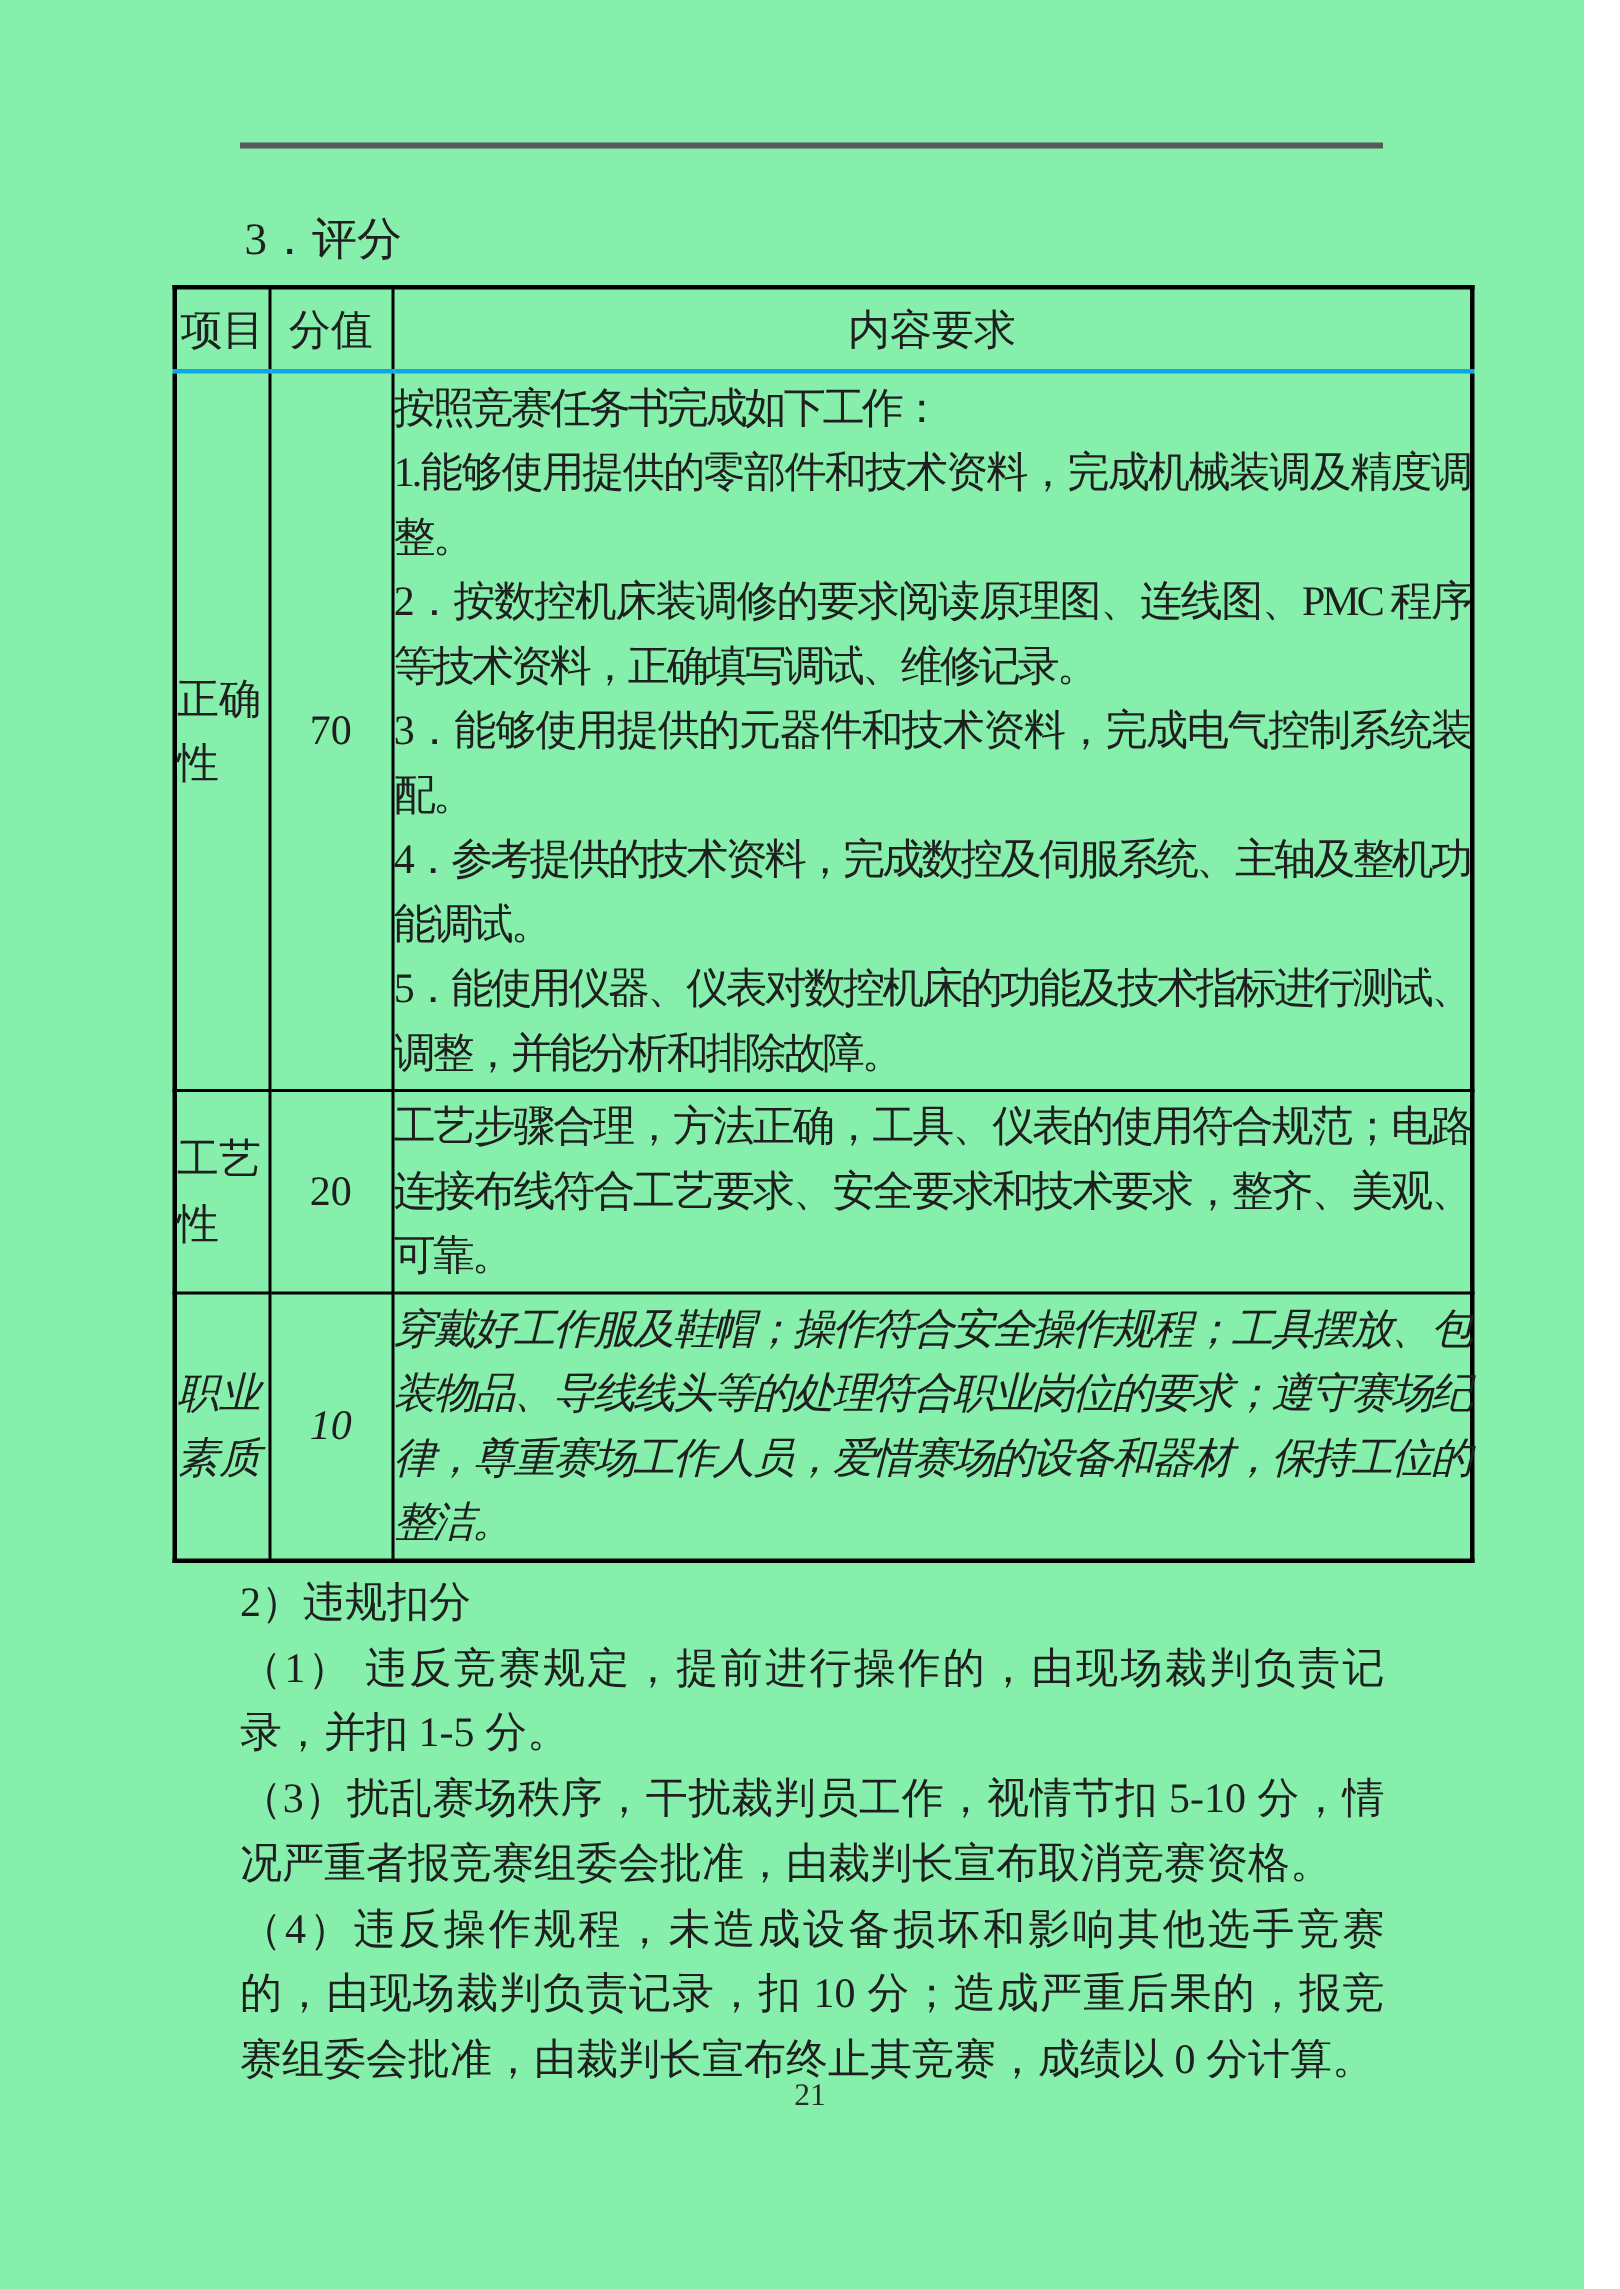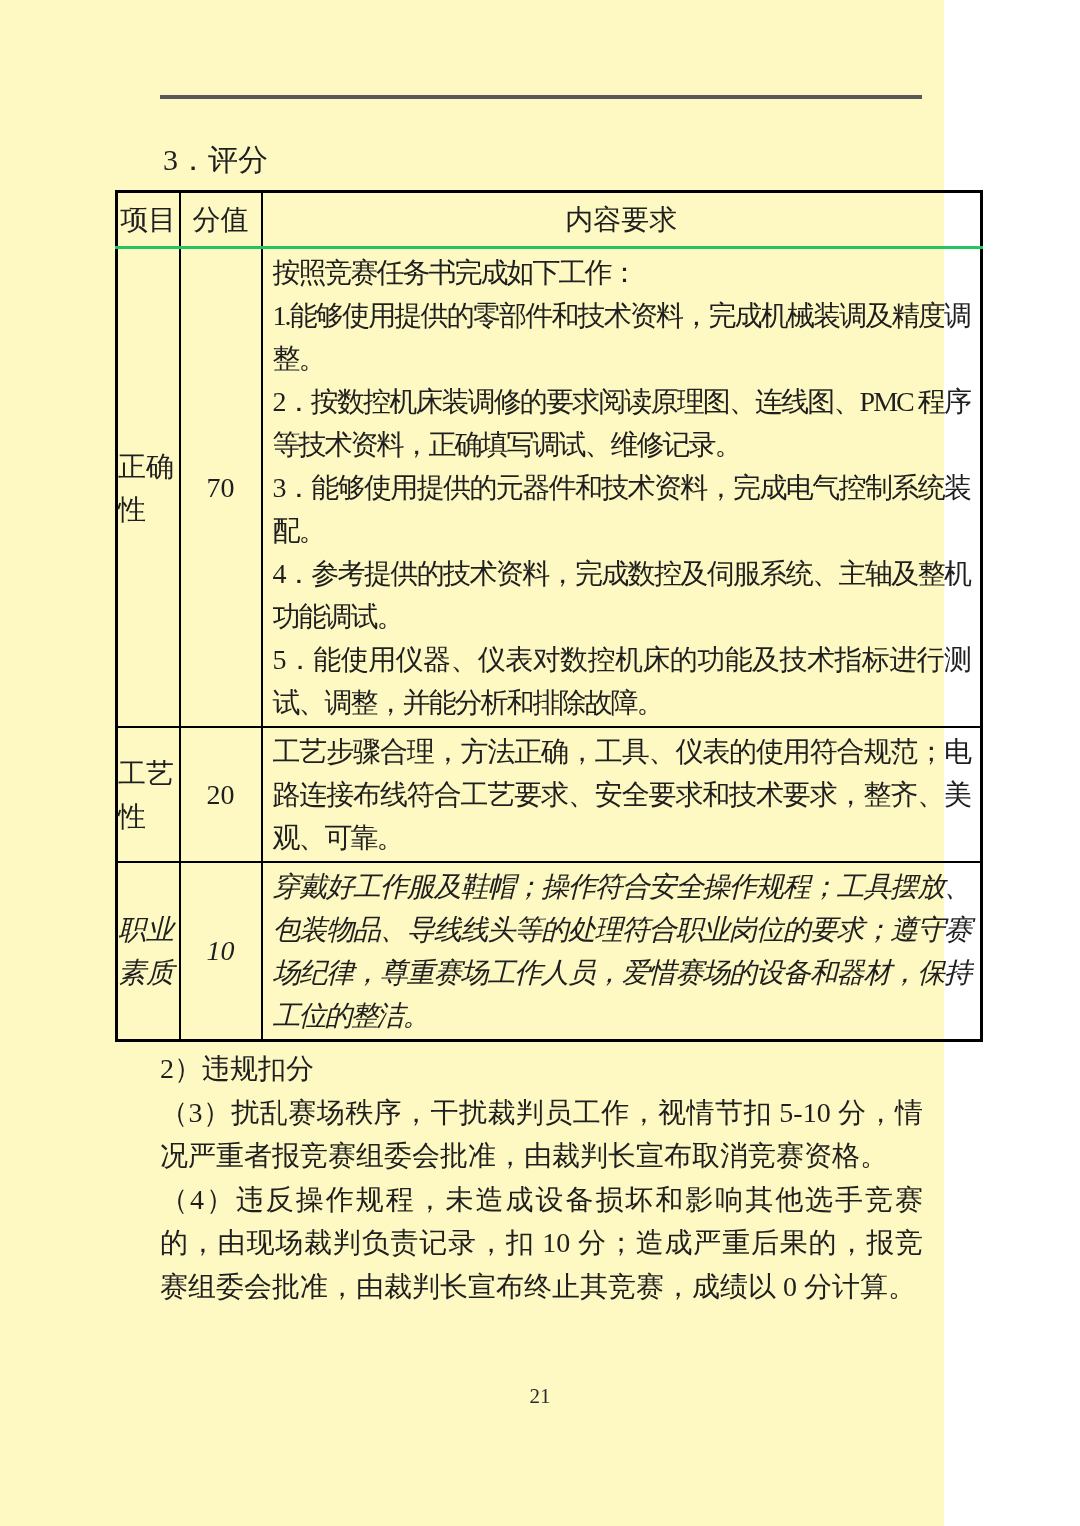"3．评分" .page { background: #fef9c3 -> #86efac; width: 944px -> 1056px }
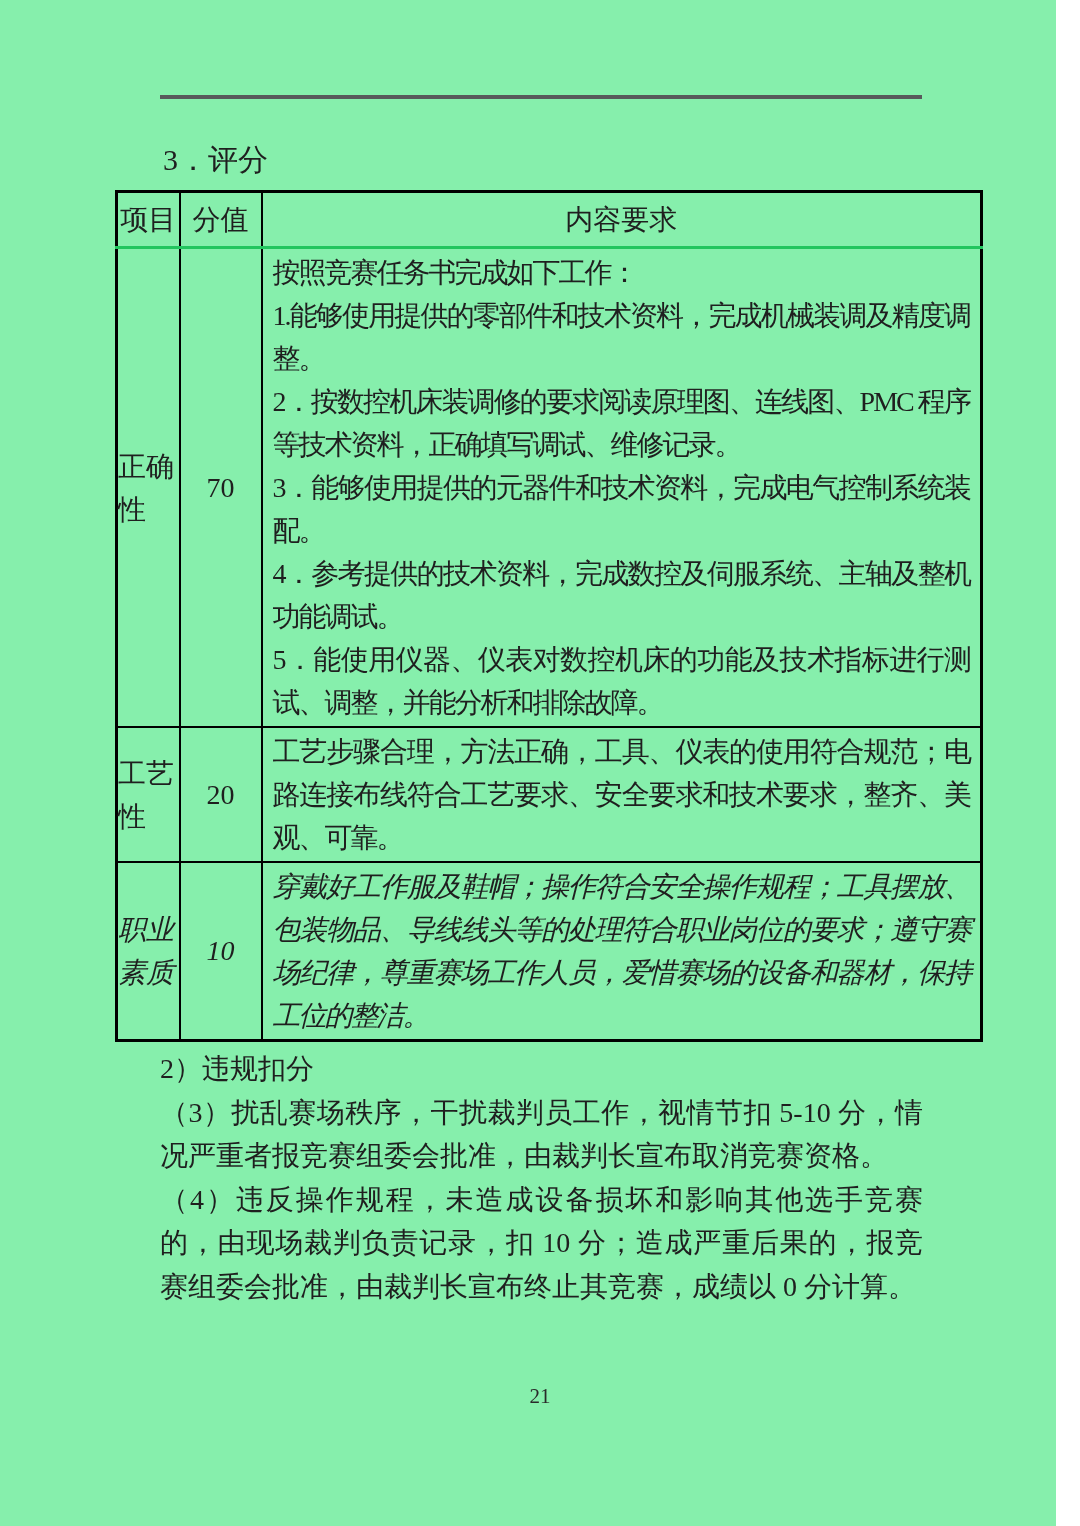"项目" table.scoring thead th { border-bottom: 3px solid #22c55e -> 3px solid #0ea5e9 }
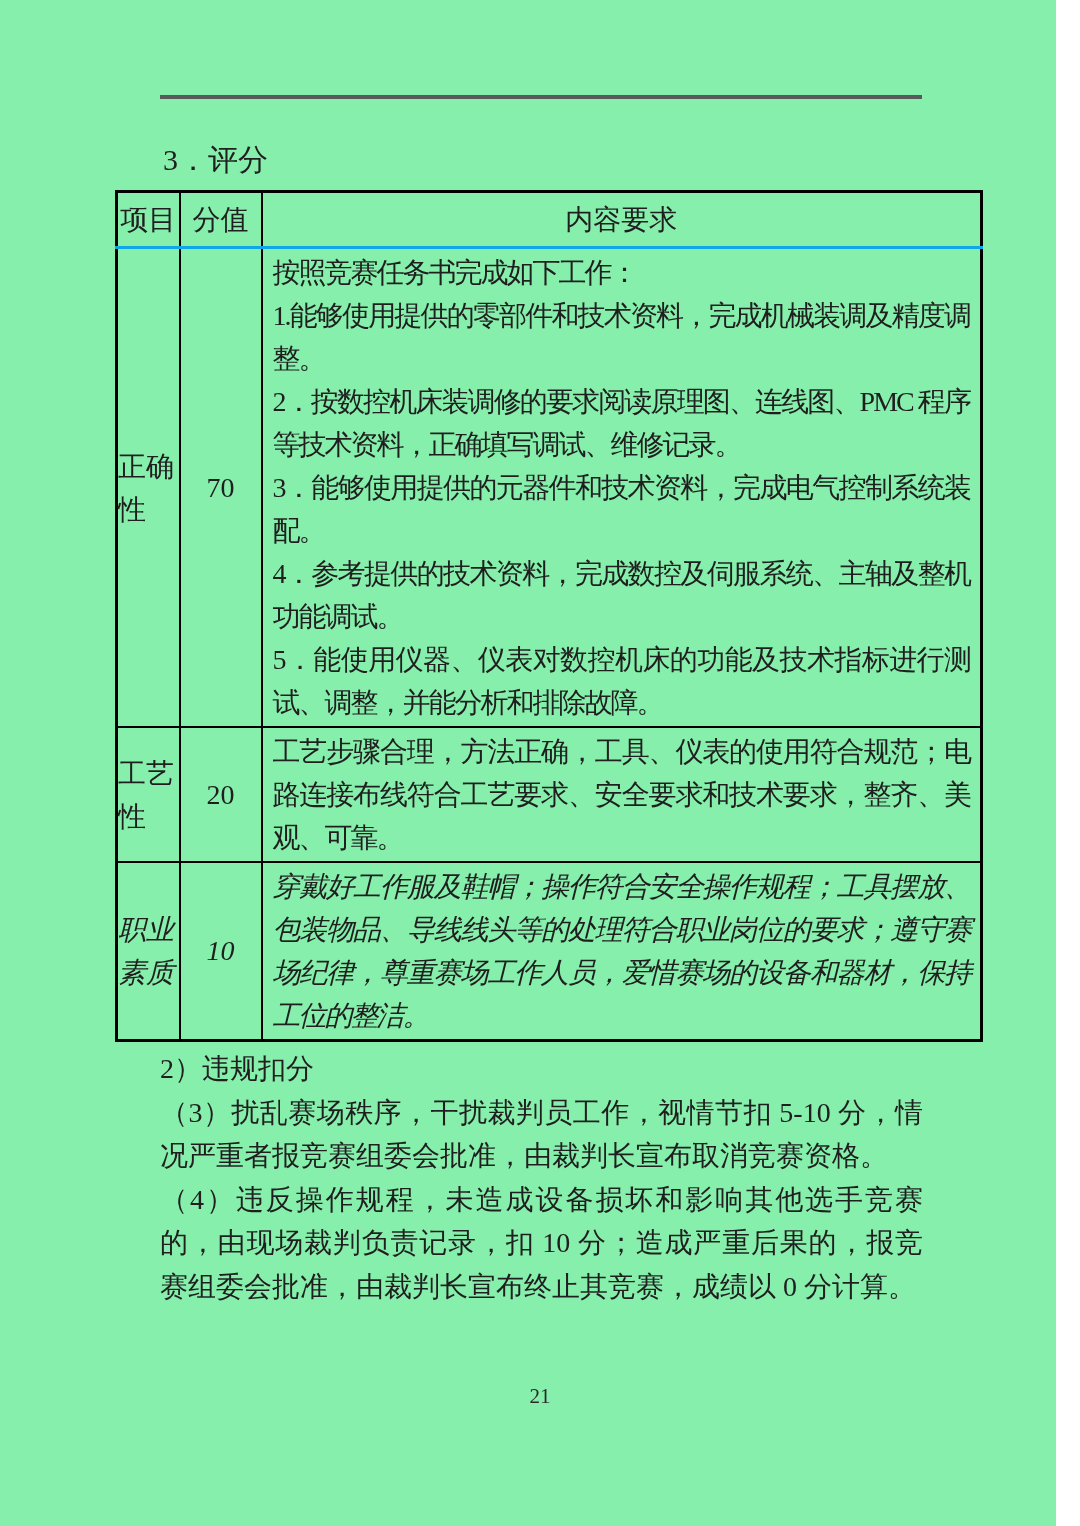"按照竞赛任务书完成如下工作：" td.content-cell { padding: 2px 10px -> 2px 0 }
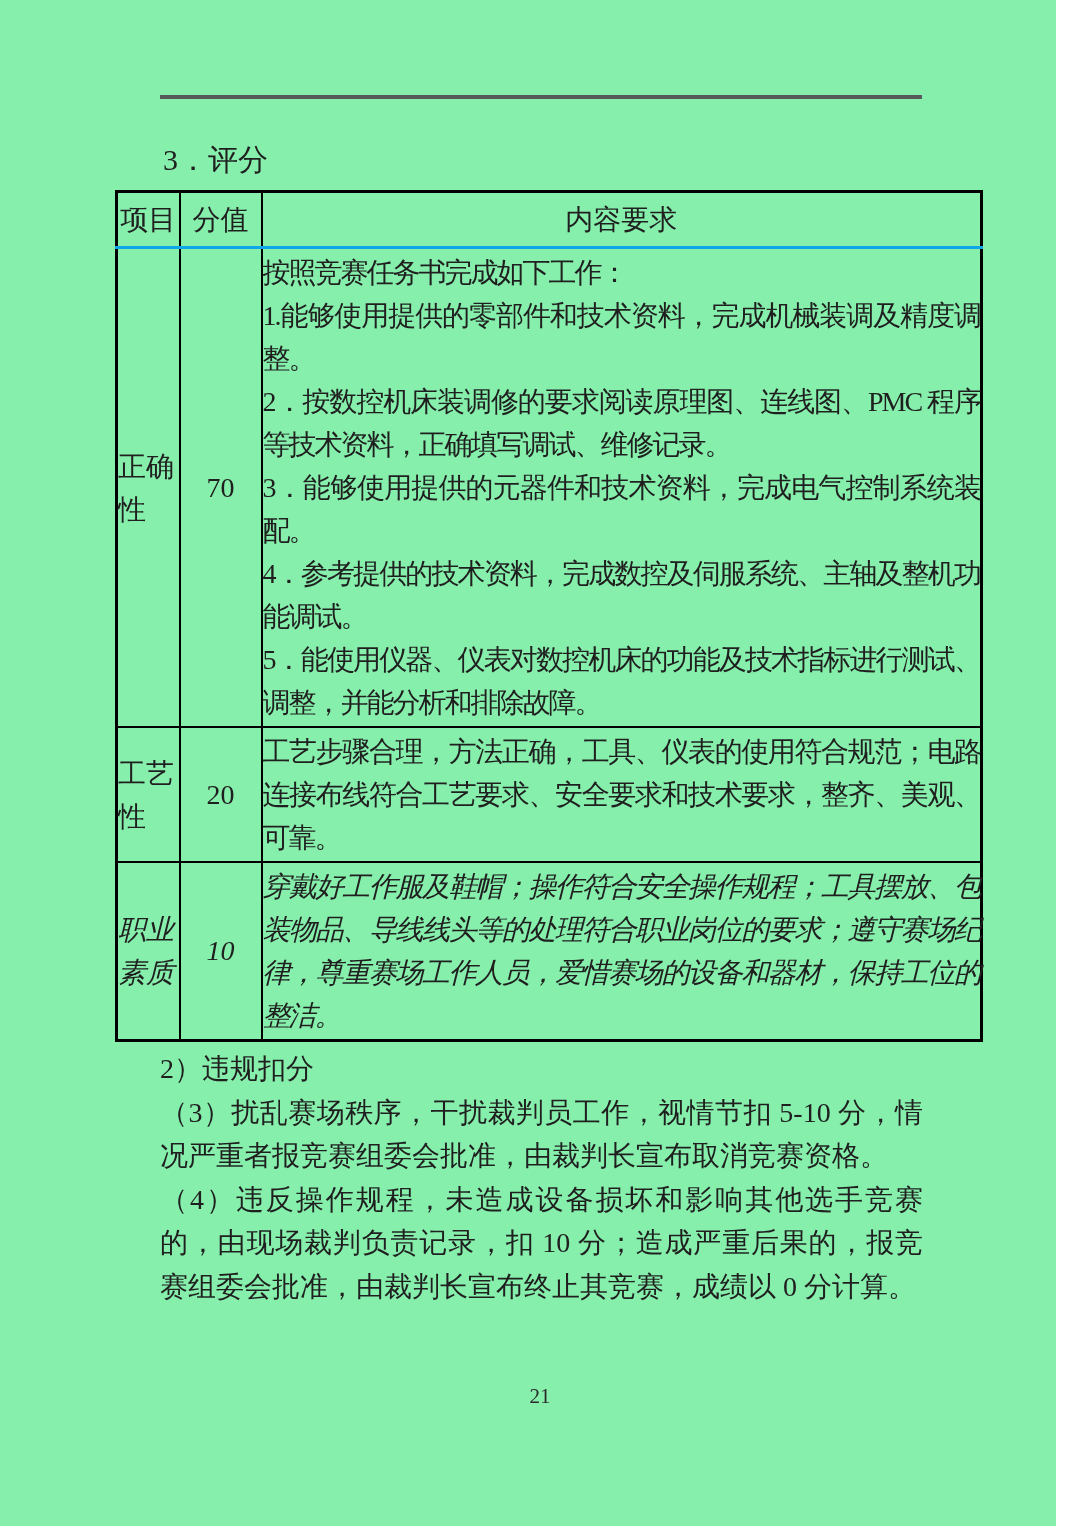"（1） 违反竞赛规定，提前进行操作的，由现场裁判负责记录，并扣 1-5 分。" p.para { html: none -> <p>（1） 违反竞赛规定，提前进行操作的，由现场裁判负责记录，并扣 1-5 分。</p> }
